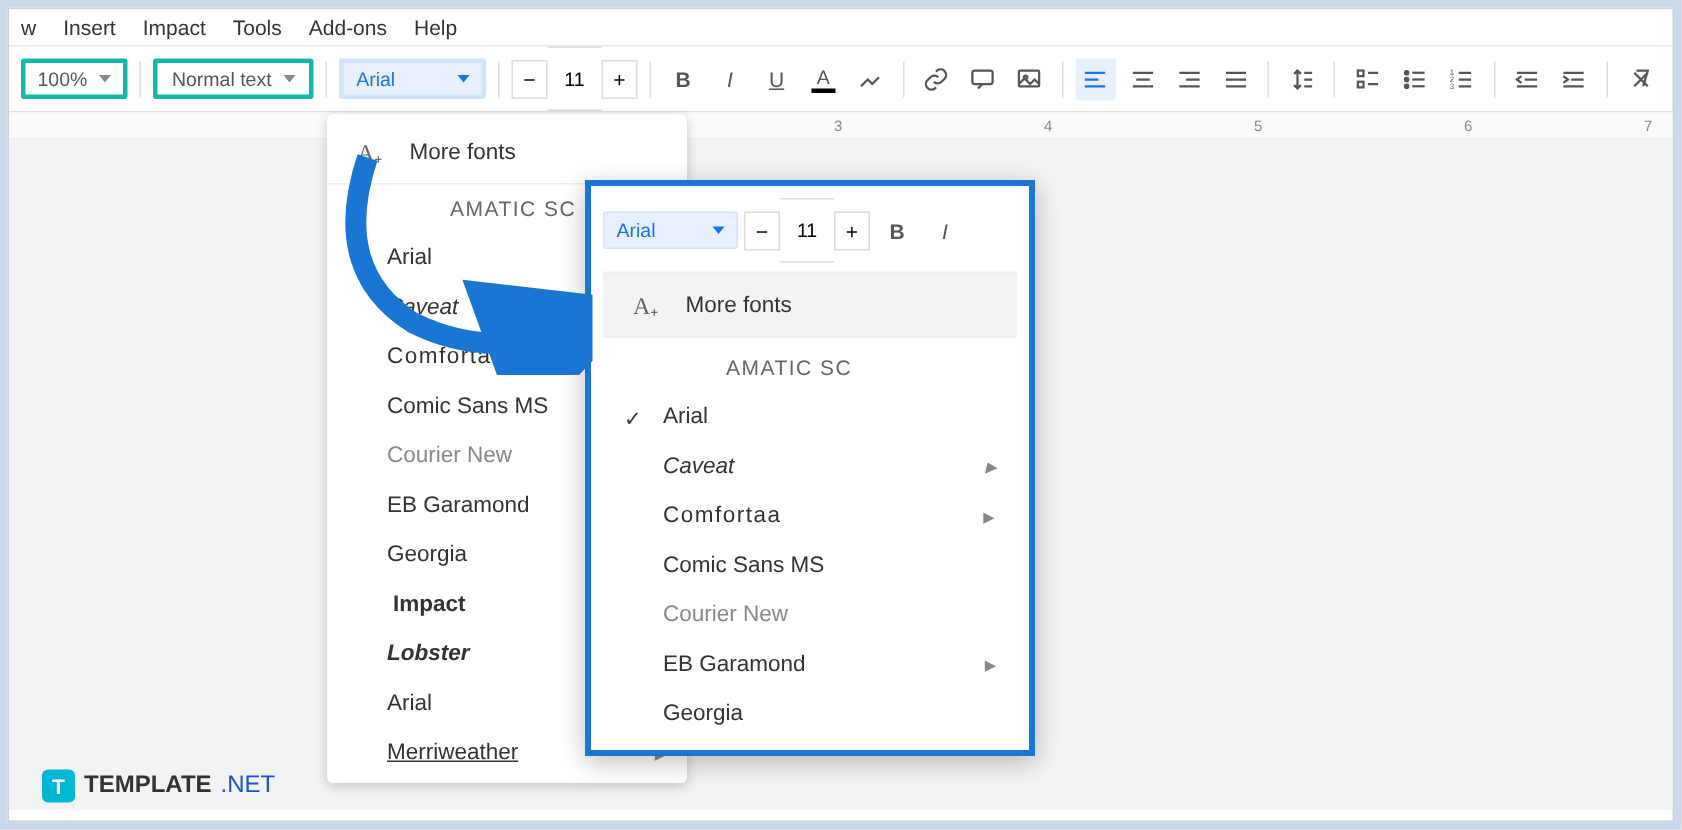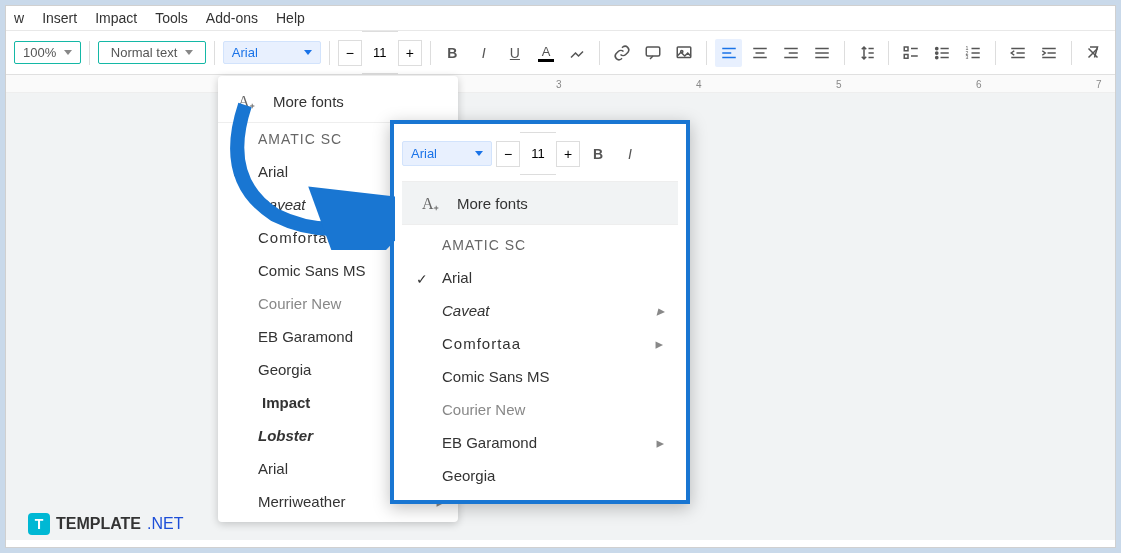"100%" .tb-dropdown { border: 1px solid #14b8a6 -> 3px solid #14b8a6 }
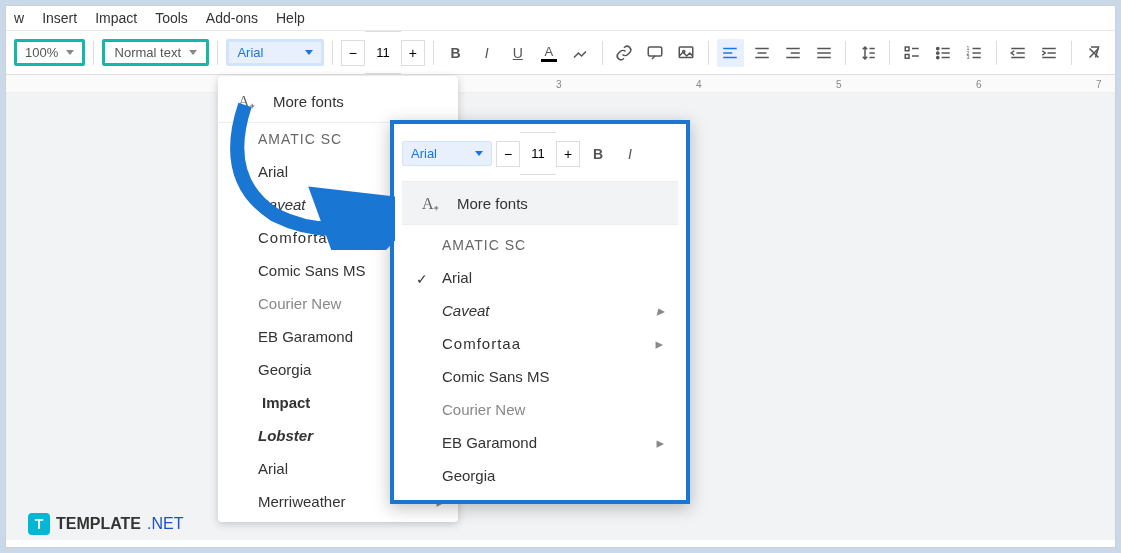"AMATIC SC" .amatic { margin-left: none -> 42px }
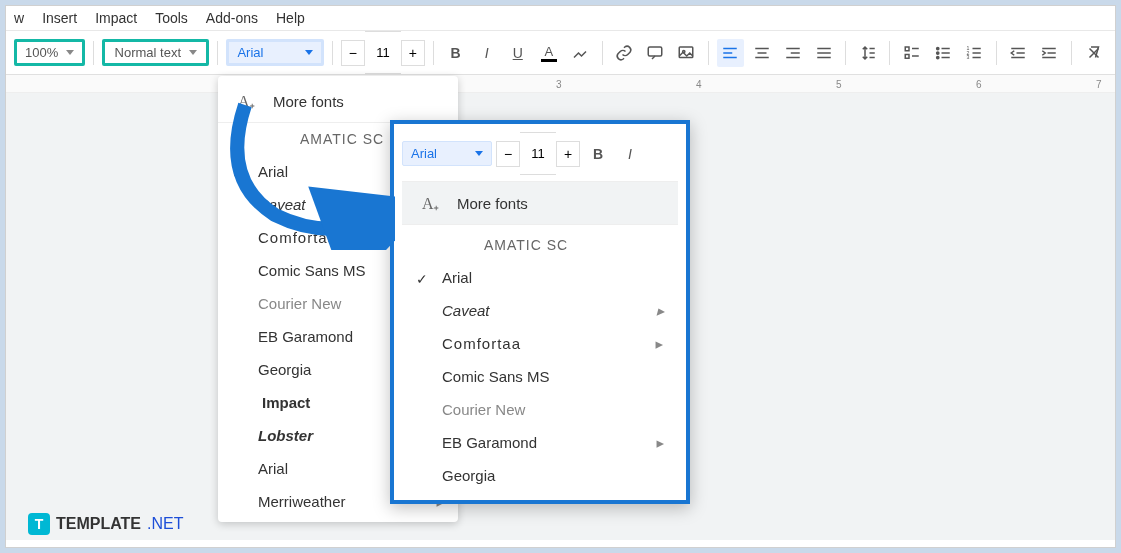"Merriweather" .merri { text-decoration: none -> underline }
